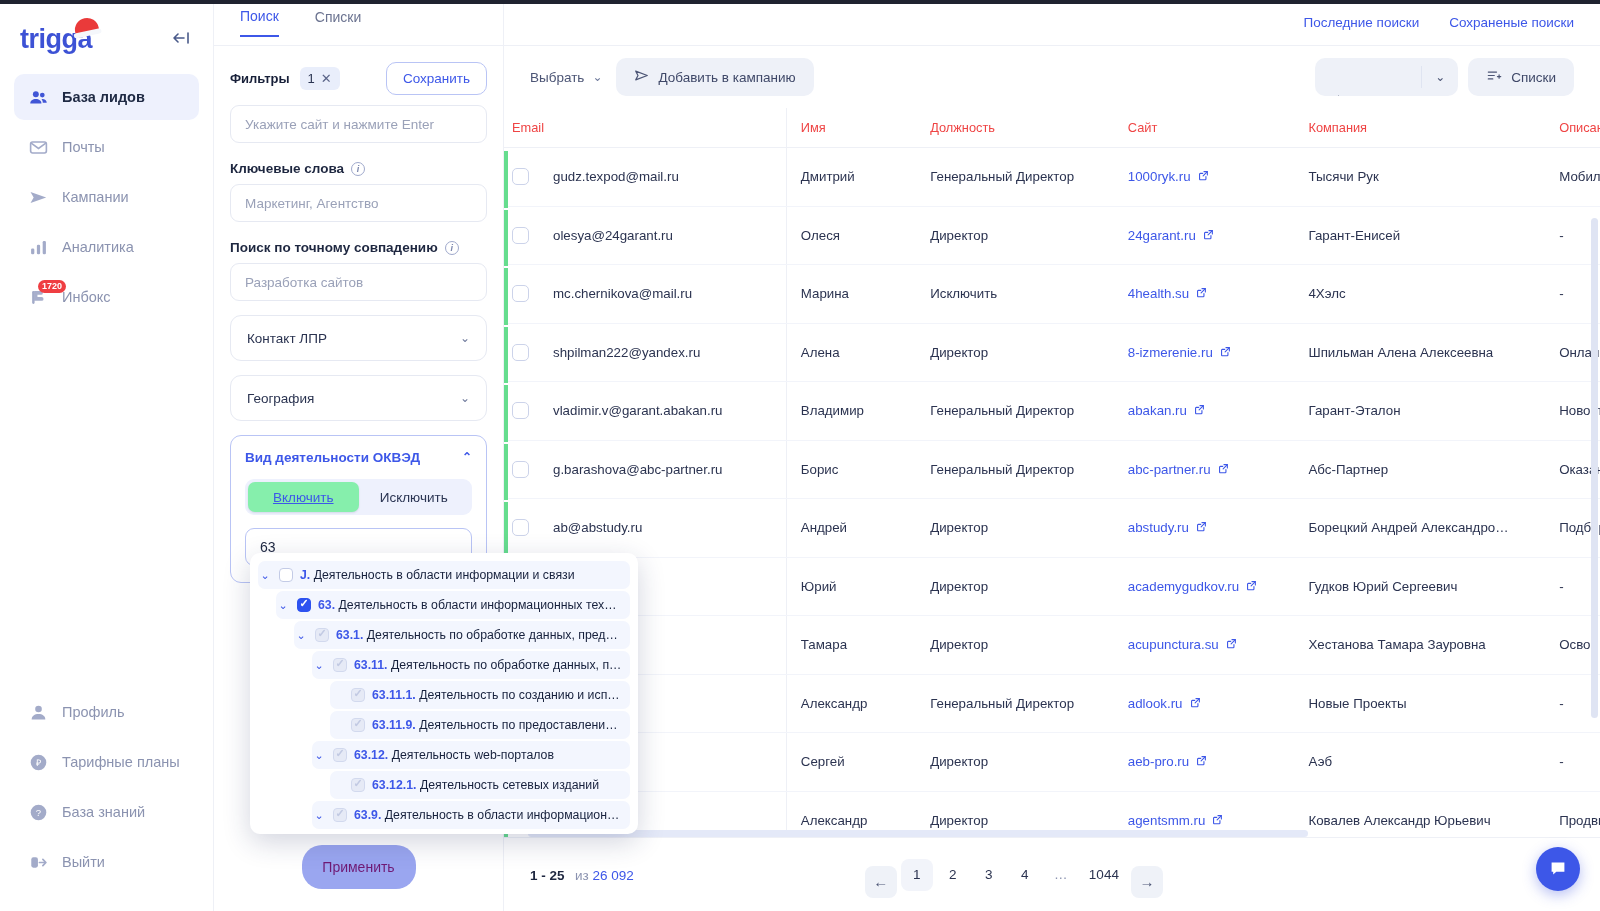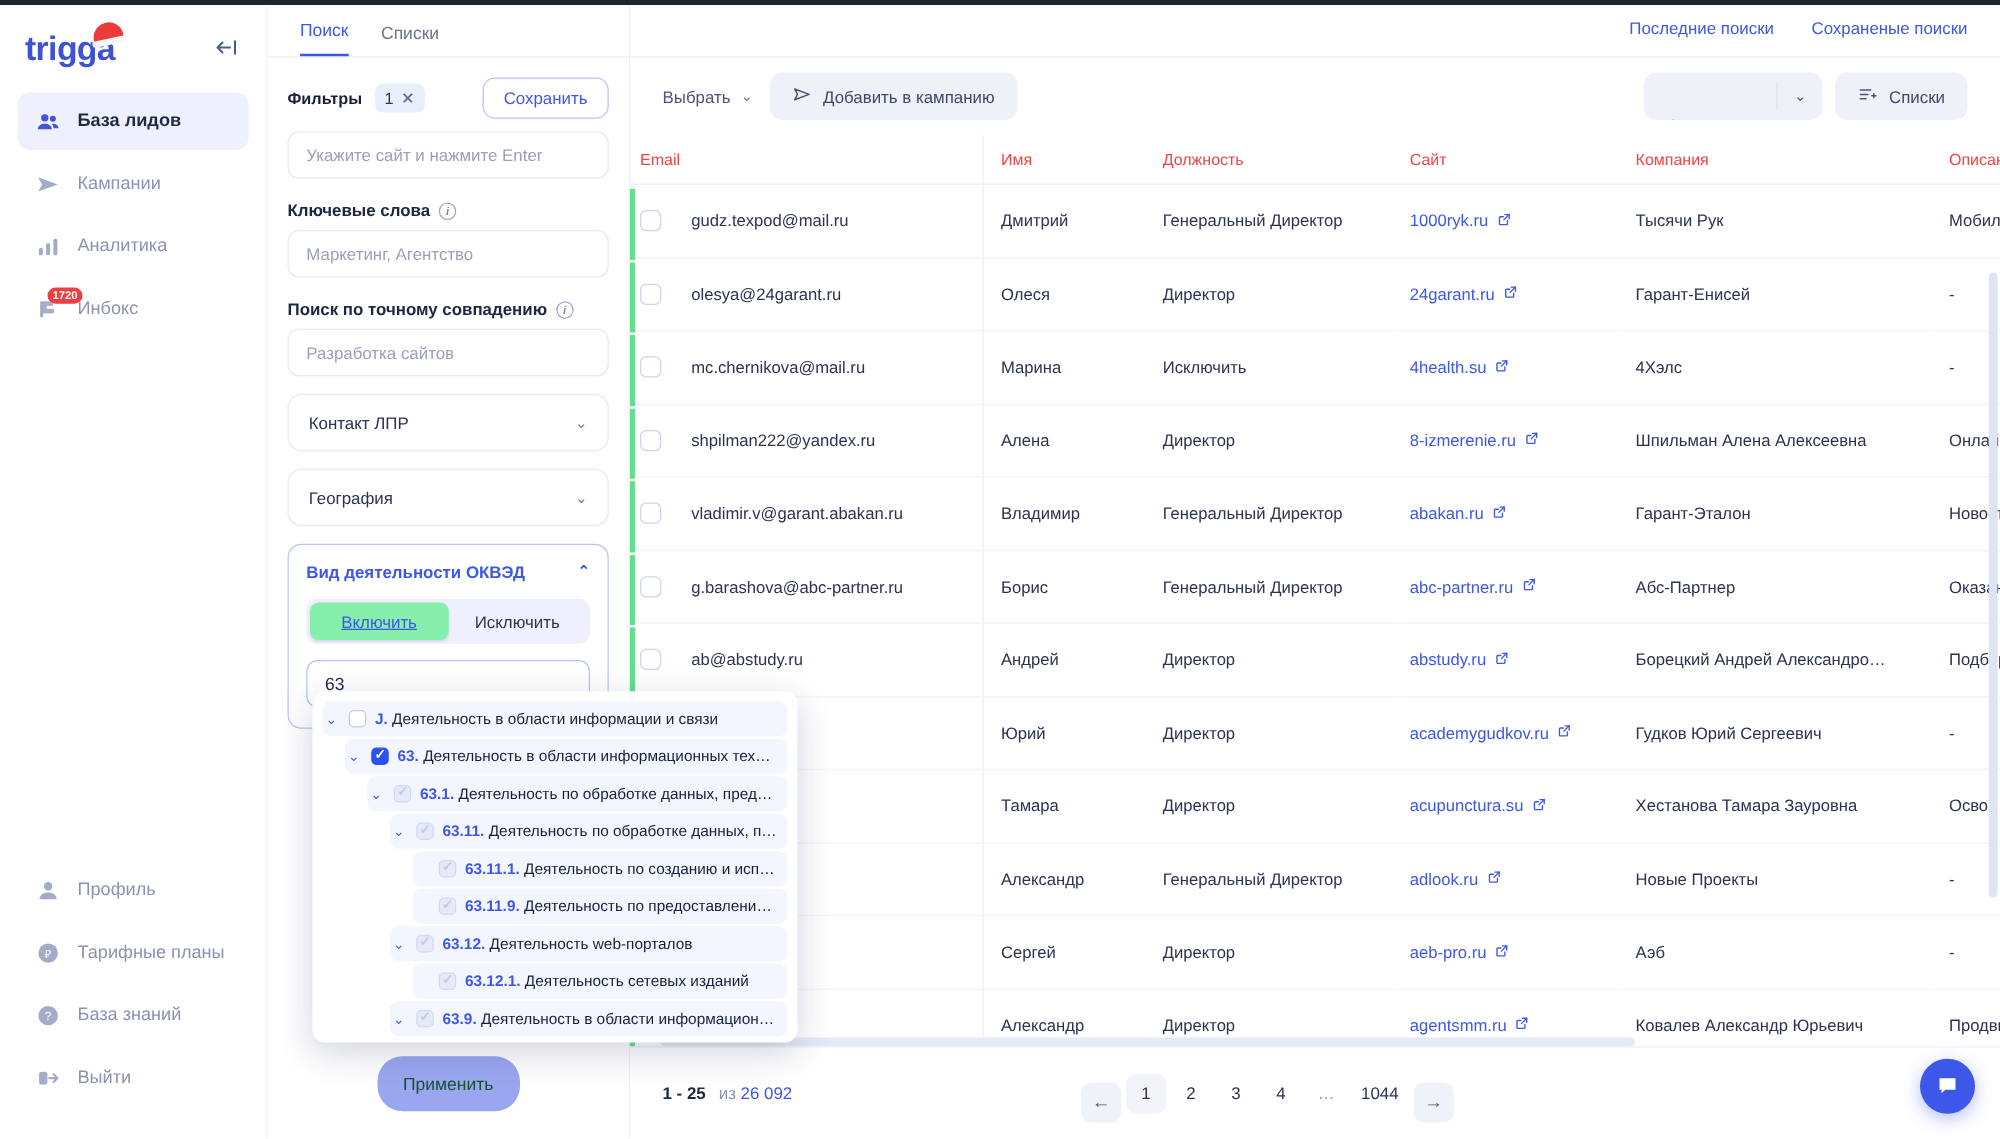"Поиск" .tabs-row { align-items: flex-end -> center; gap: 26px -> 36px }
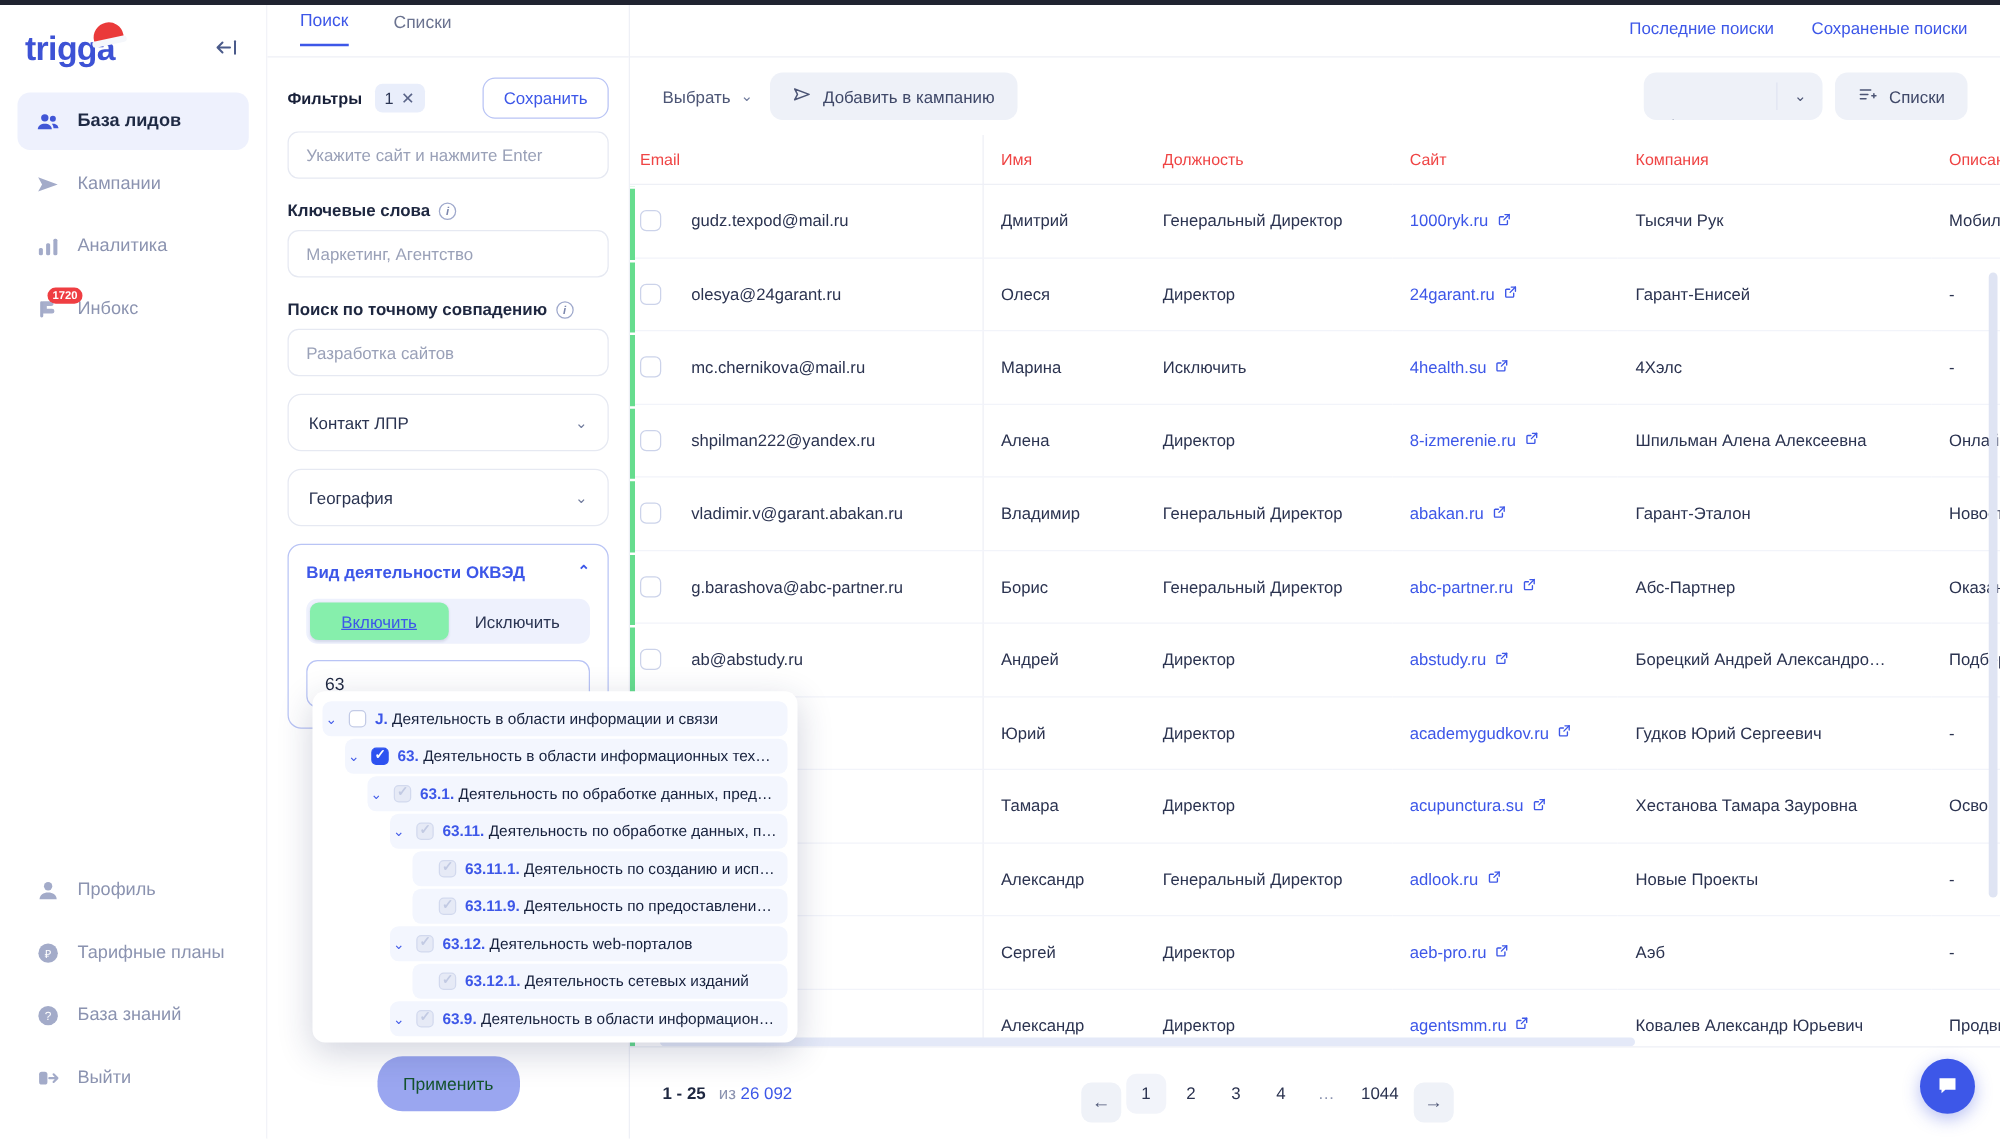"Почты" div.nav-item { html: none -> <div> <span> <svg> <rect></rect> <path></path> </svg> </span> <span>Почты</span> </div> }
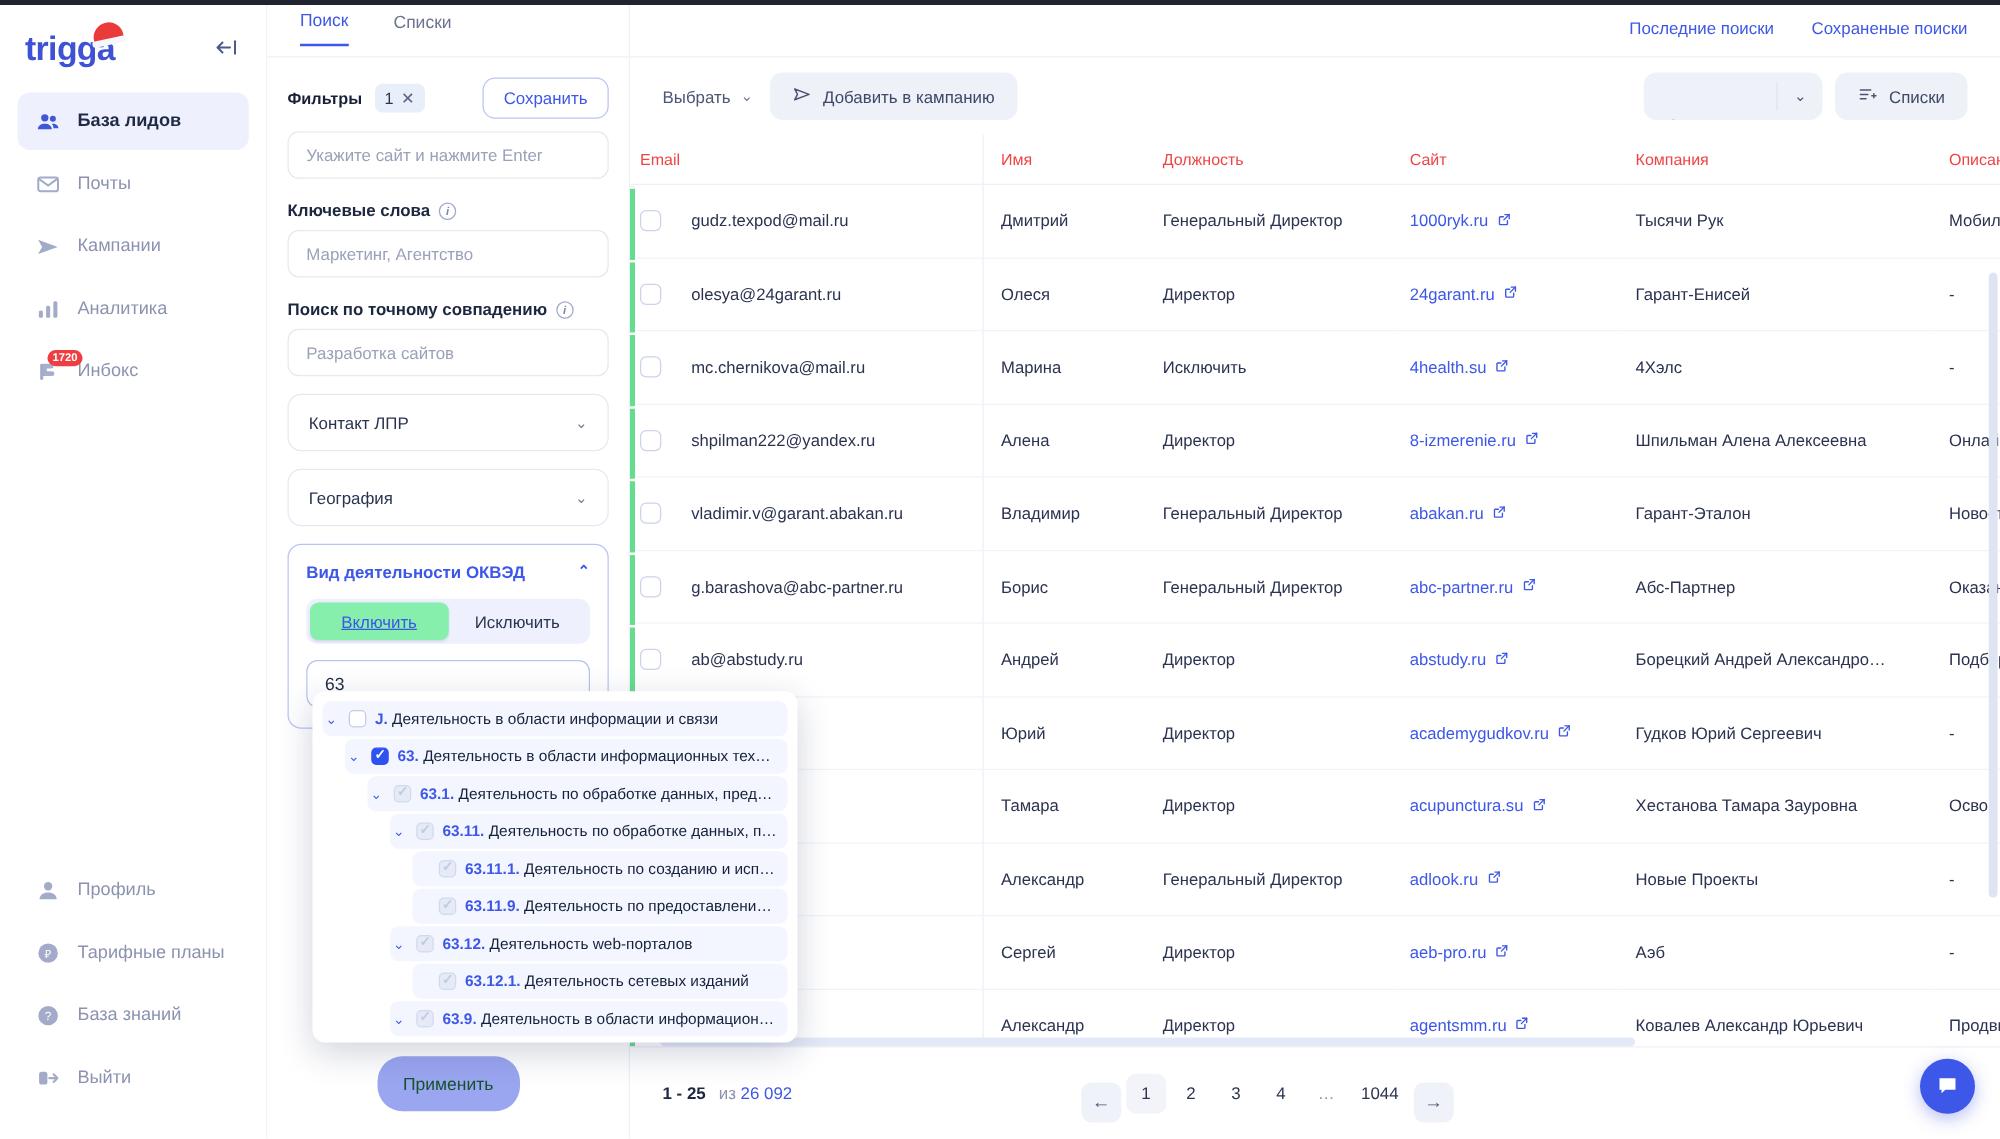"Применить" .apply-btn { color: #14532d -> #701a75 }
